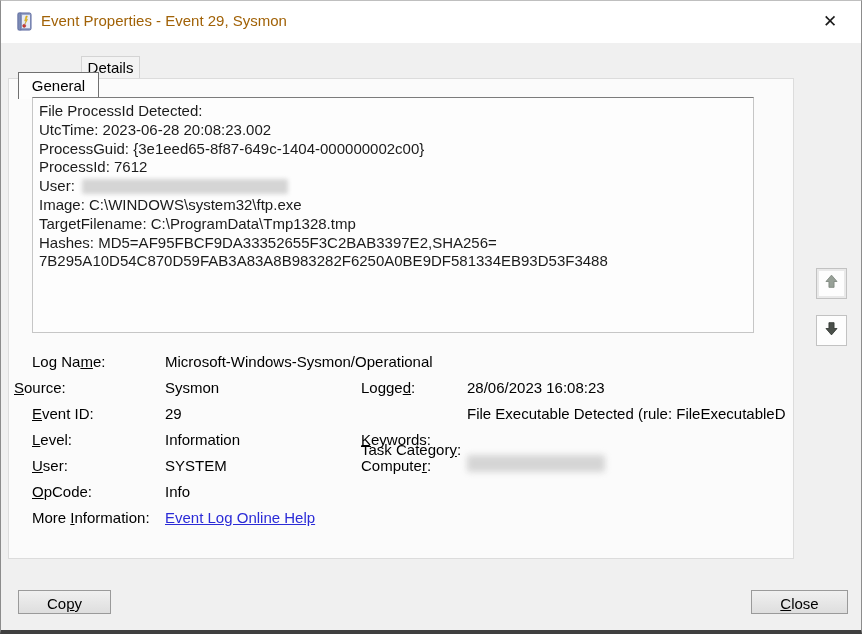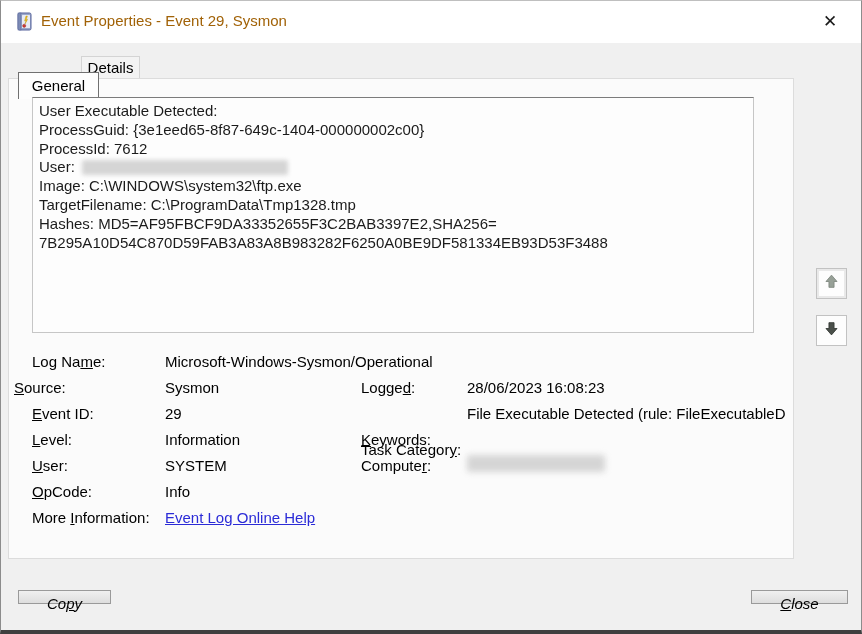"User Executable Detected:" div.desc-line { text: User Executable -> File ProcessId }
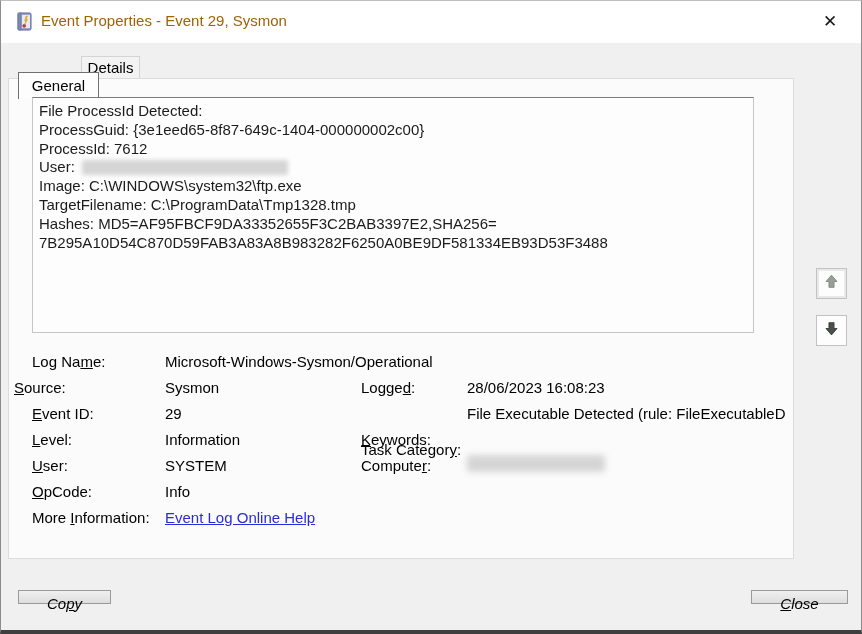"UtcTime: 2023-06-28 20:08:23.002" div.desc-line { html: none -> <div>UtcTime: 2023-06-28 20:08:23.002</div> }
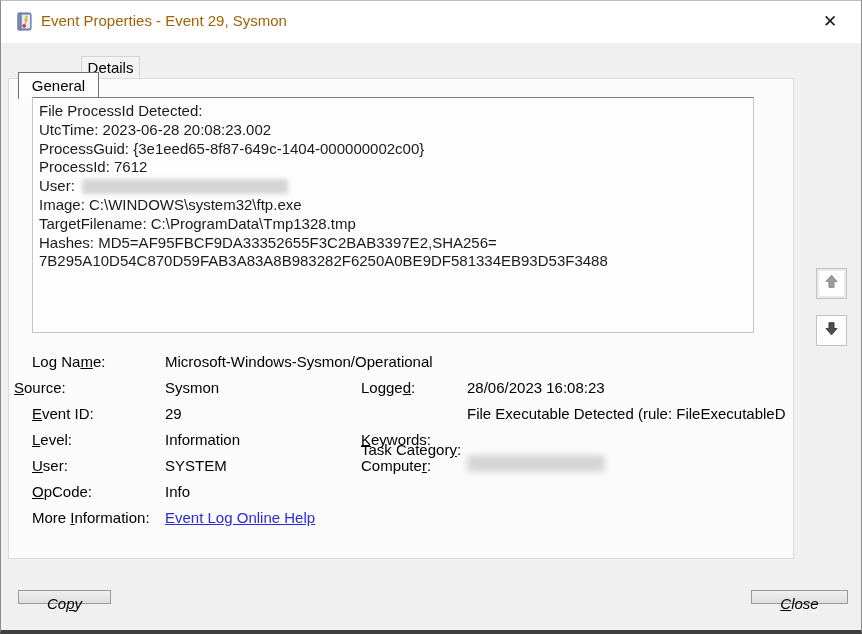"Copy" .btn { font-style: italic -> none; height: 14px -> 24px }
